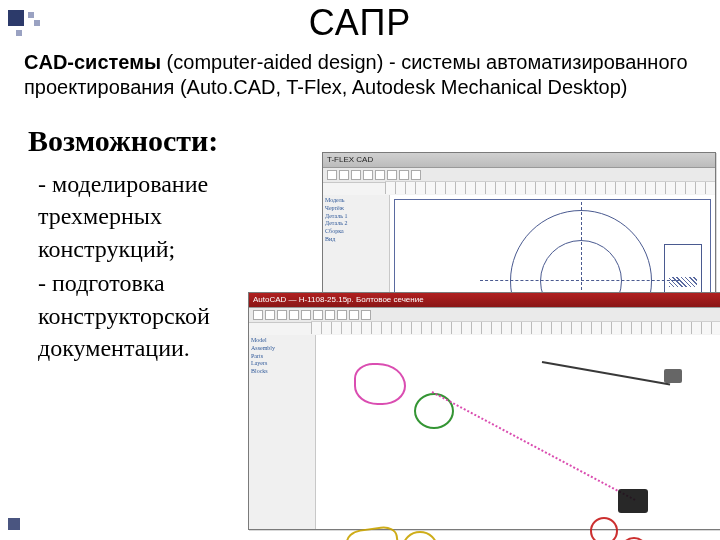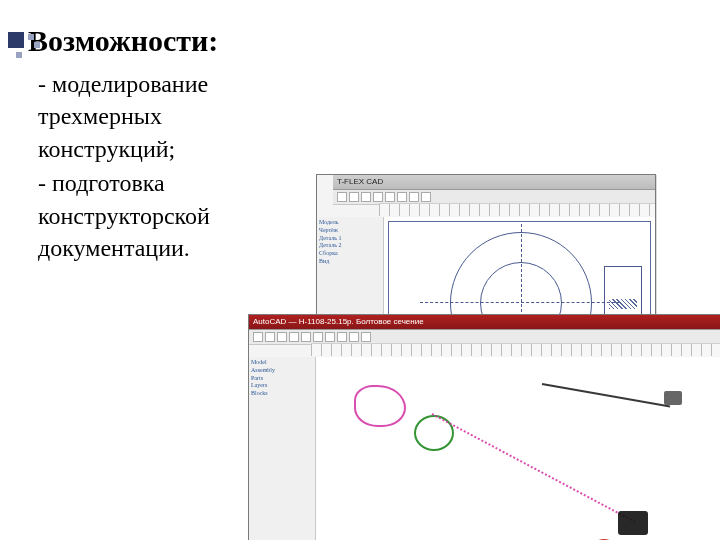"САПР" h1.title { html: none -> <h1>САПР</h1> }
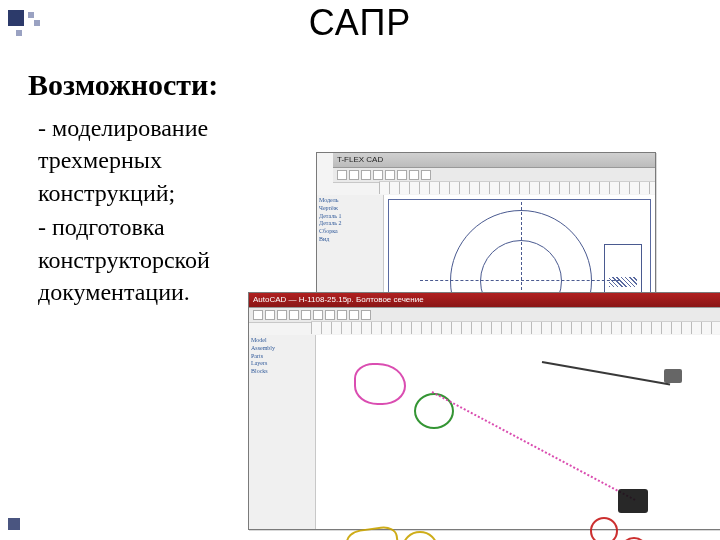"CAD-системы (computer-aided design) -" p.definition { html: none -> <p> <span>CAD-системы</span><span> (computer-aided design) - системы автоматизированного проектирования (Auto.CAD, T-Flex, Autodesk Mechanical Desktop)</span> </p> }
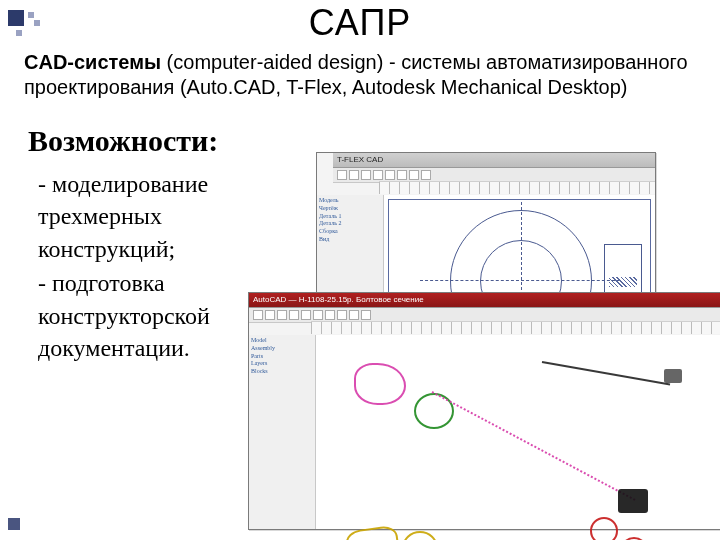"T-FLEX CAD" .win-back { left: 68px -> 74px; padding-left: 16px -> none; width: 340px -> 394px }
